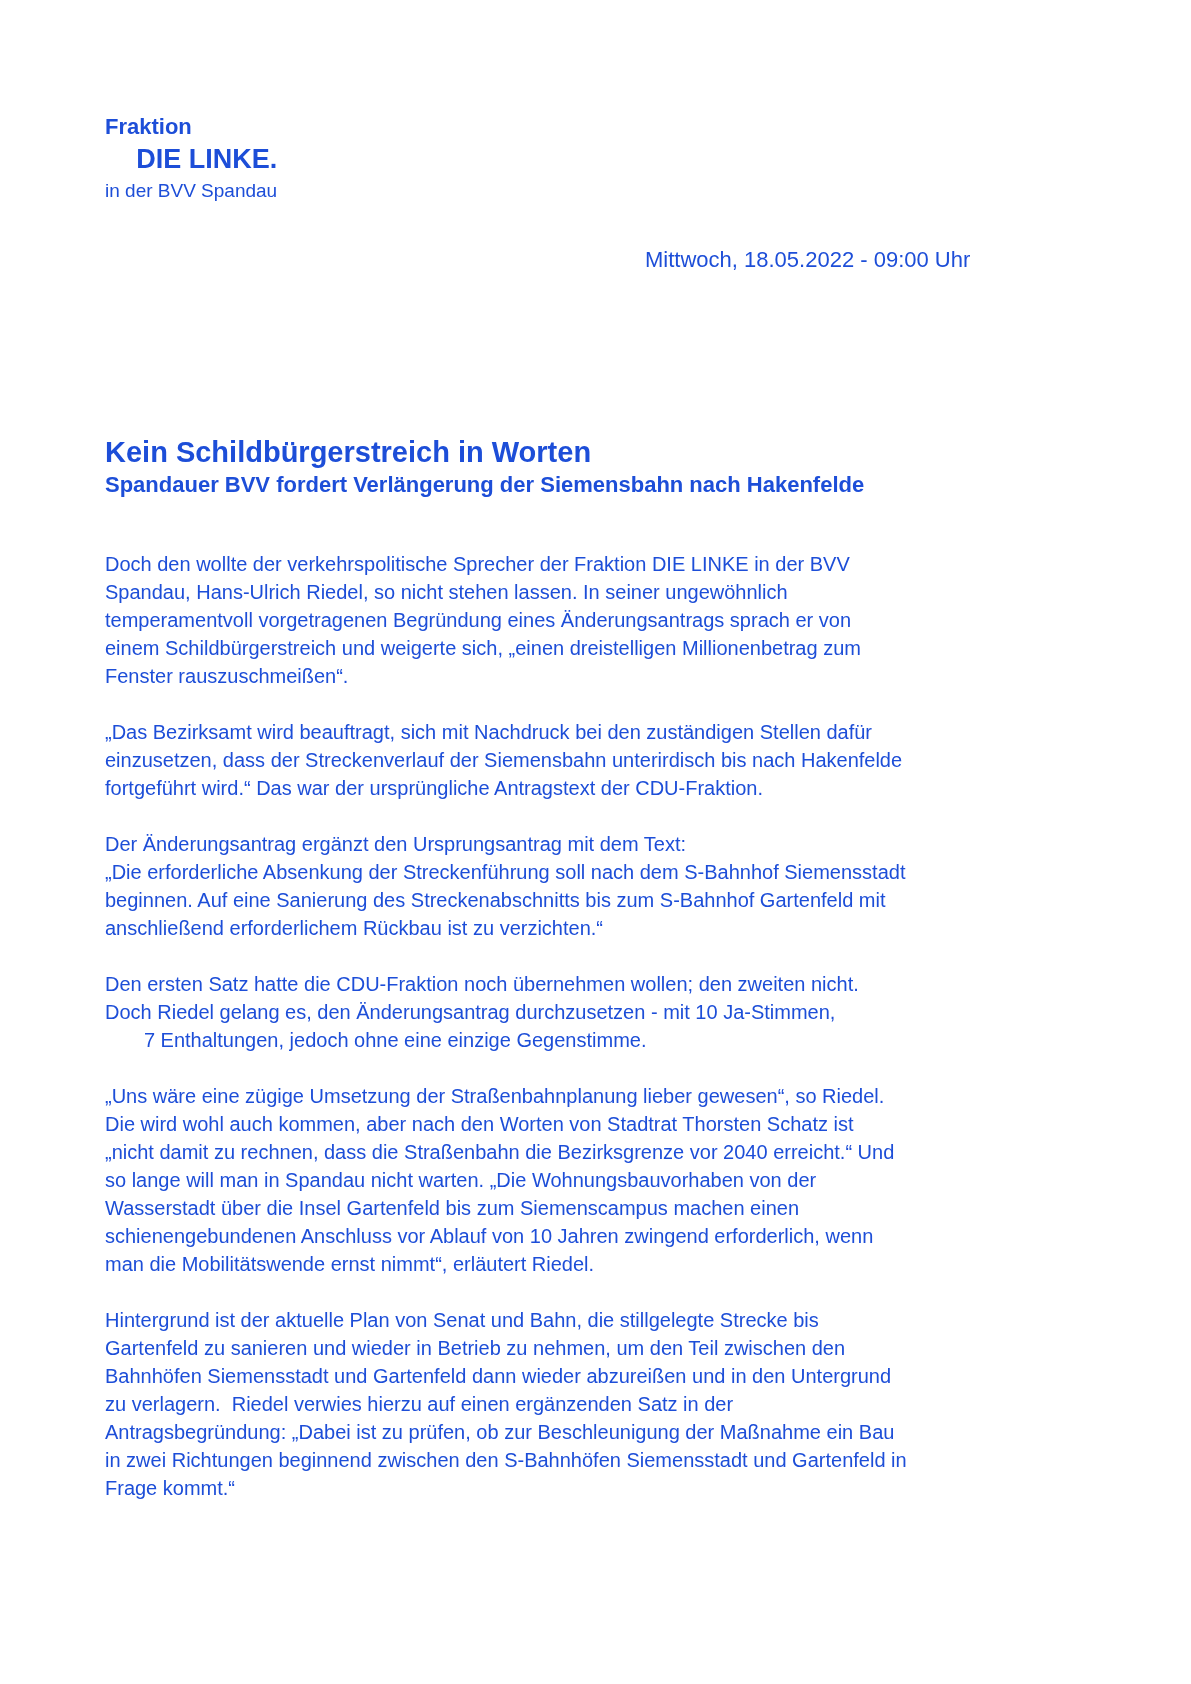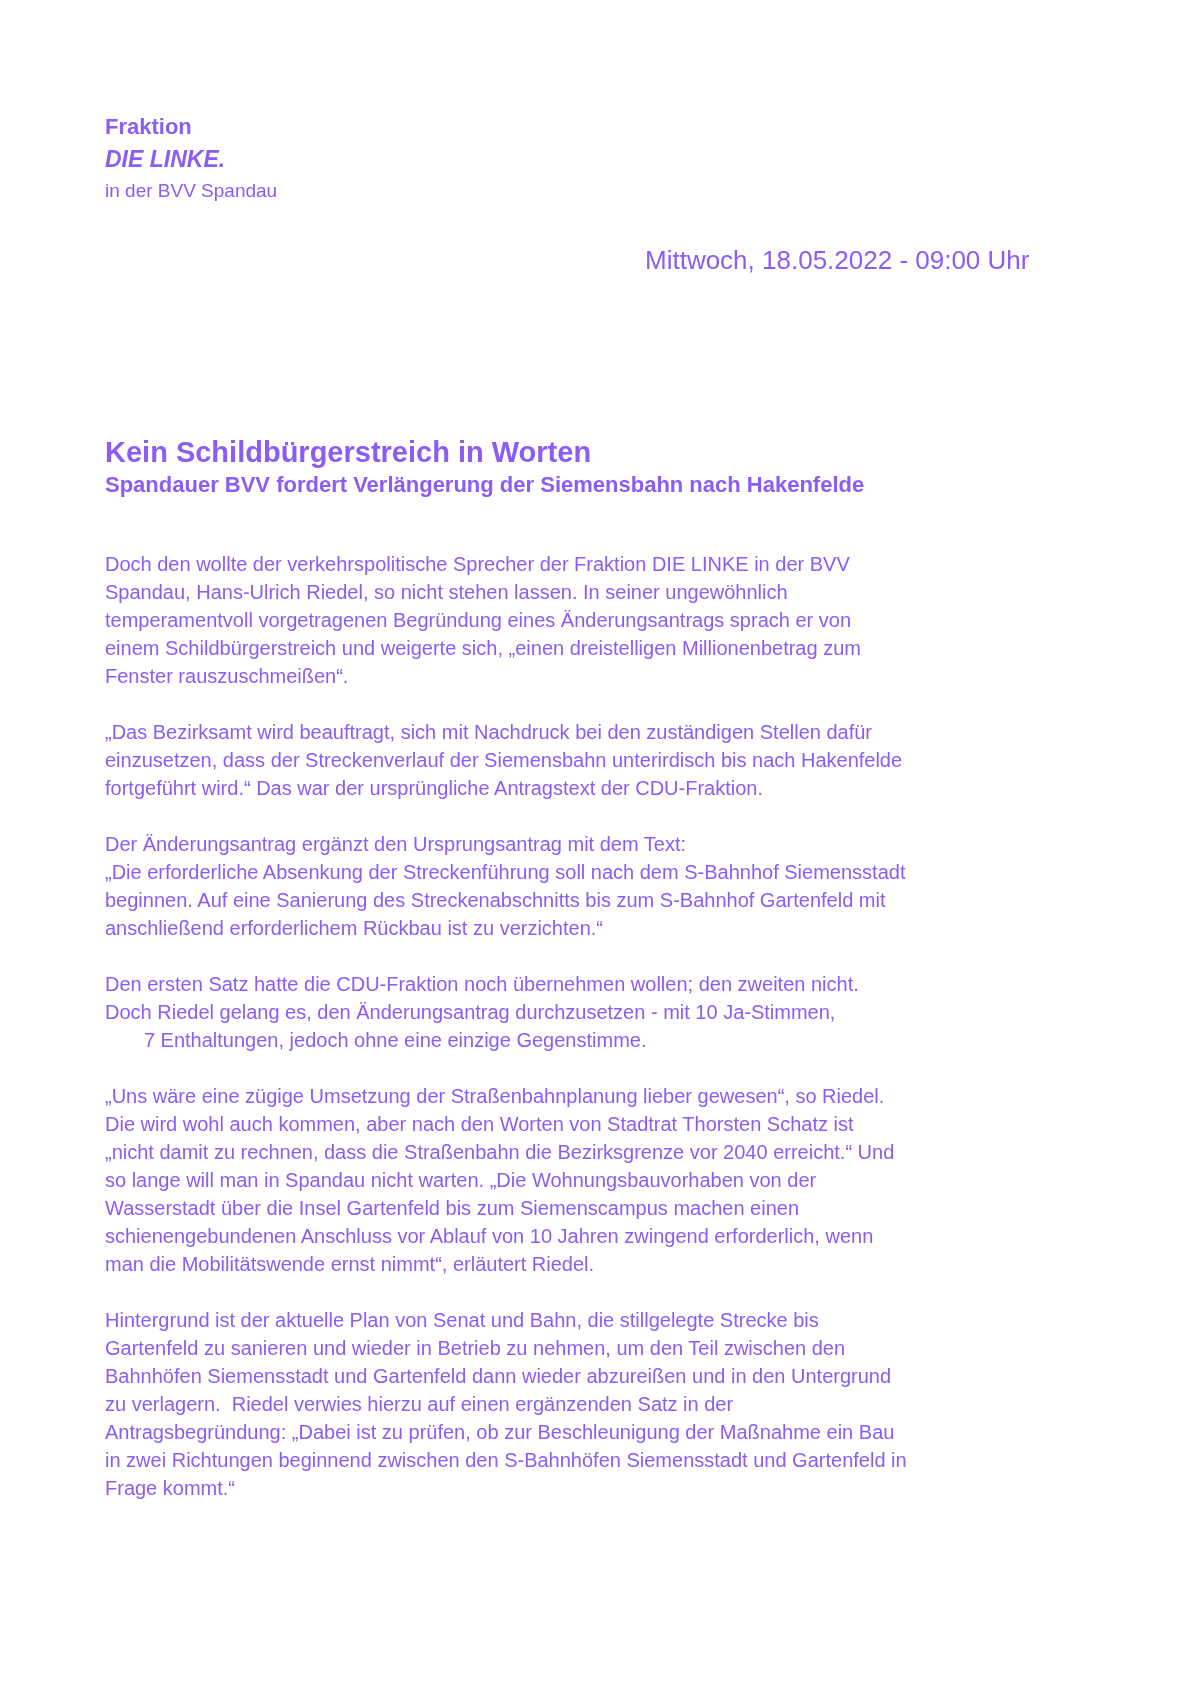"Fraktion" .page { color: #8b5cf6 -> #1d4ed8 }
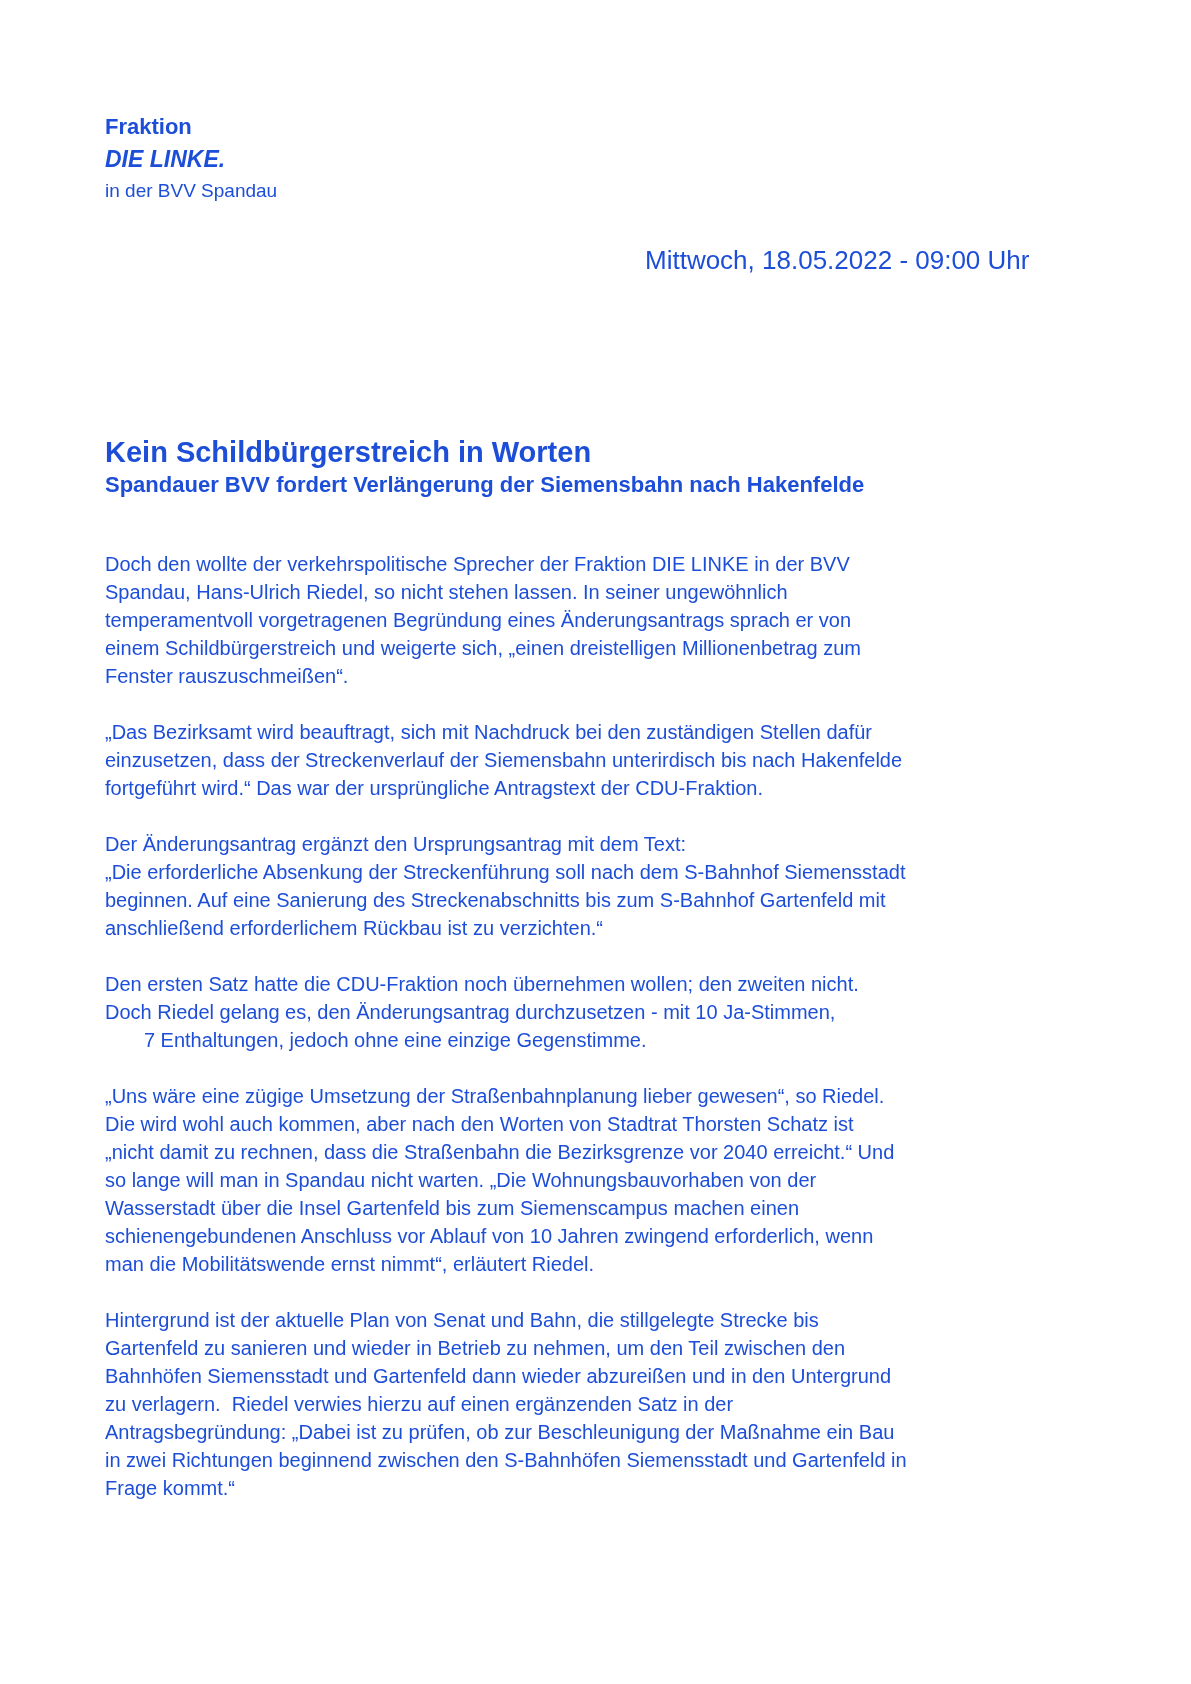"DIE LINKE." .letterhead .lh-line2 { font-size: 23px -> 27px; font-style: italic -> none; text-align: none -> right }
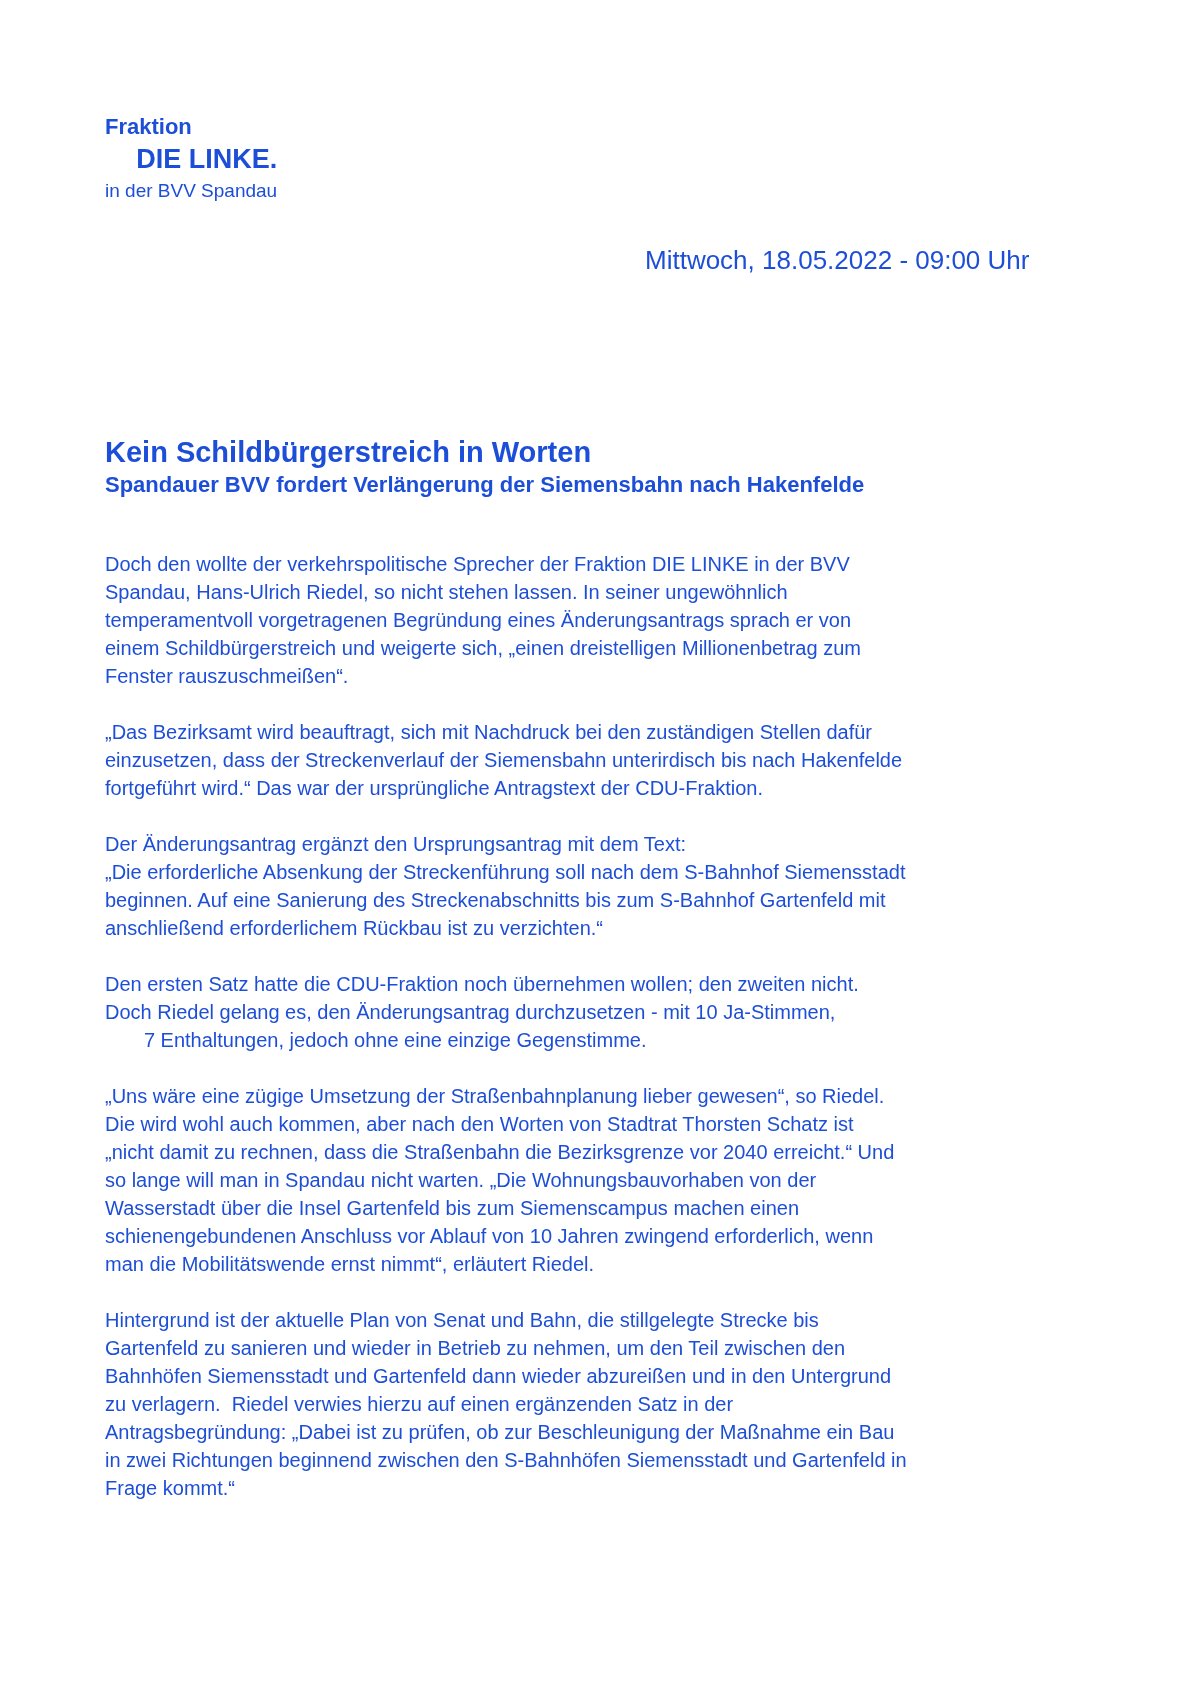"Mittwoch, 18.05.2022 - 09:00 Uhr" .dateline { font-size: 26px -> 22px }
